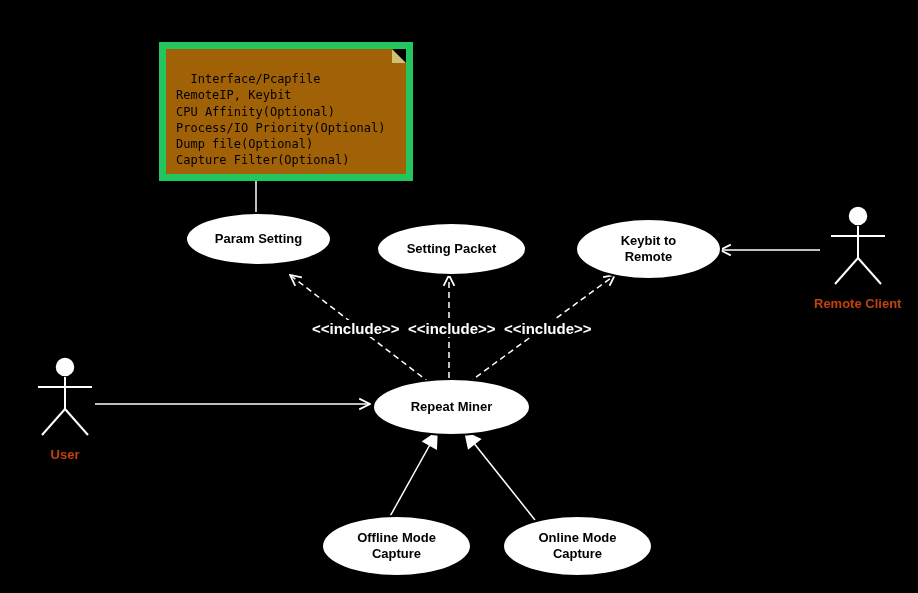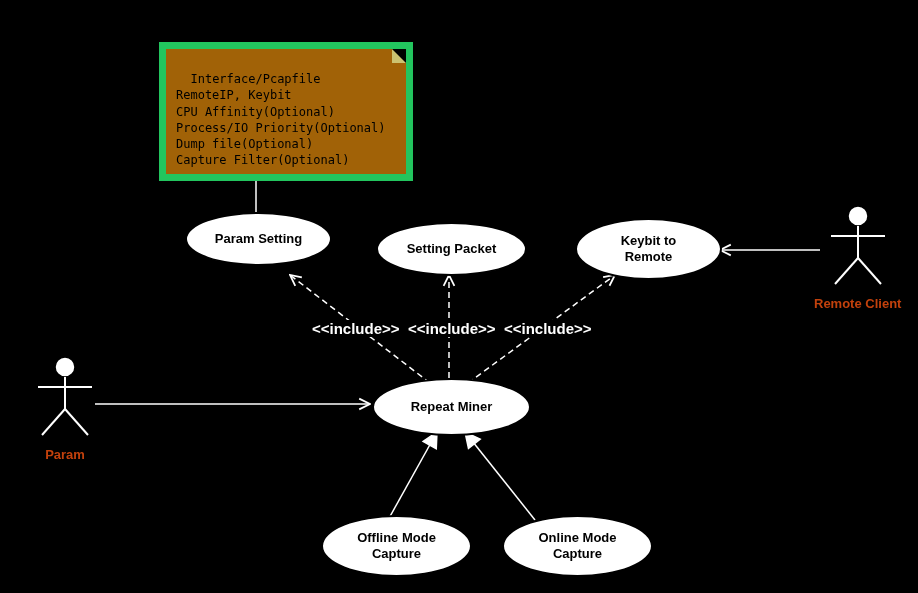"Param" div.actor-label { text: Param -> User }
